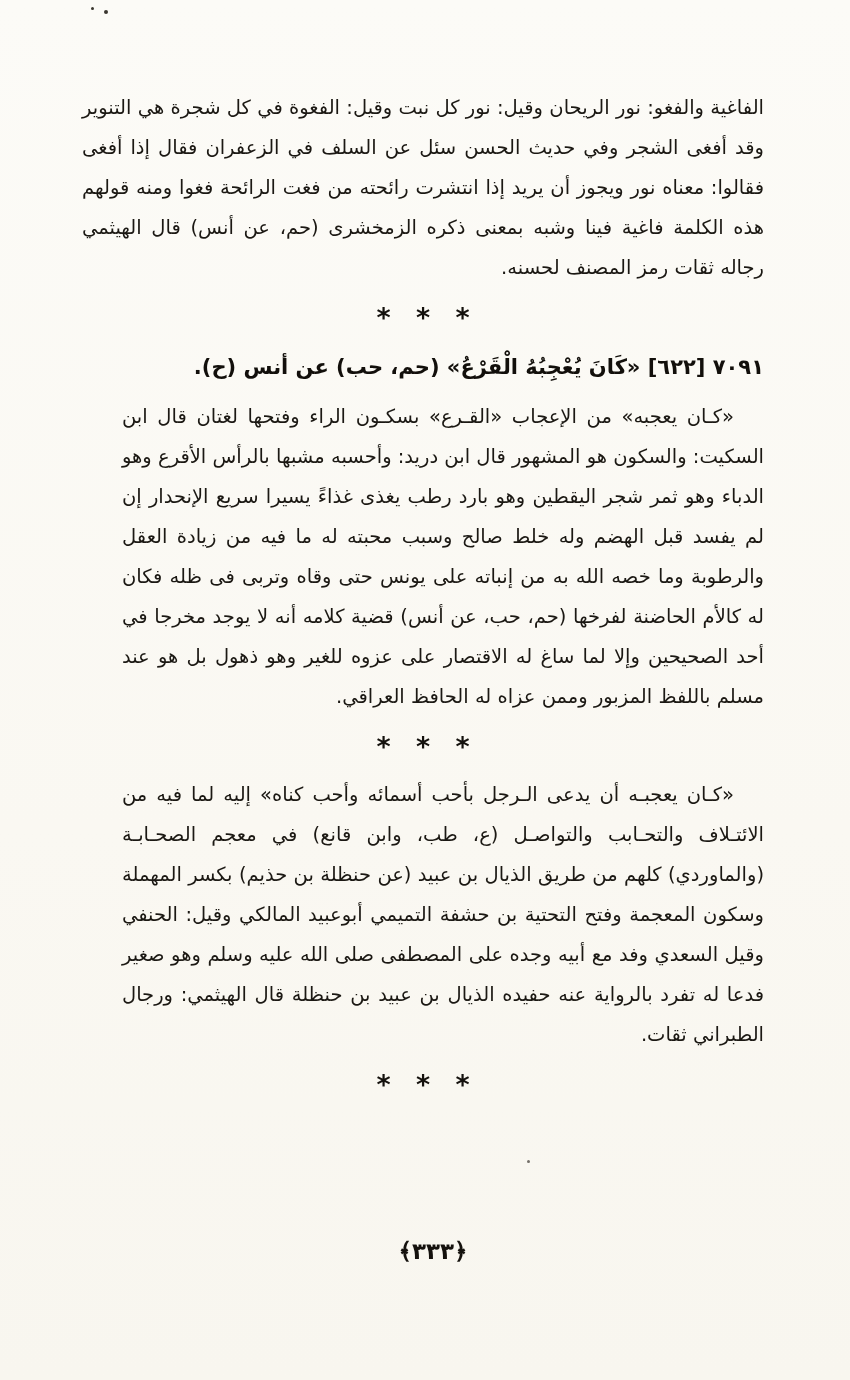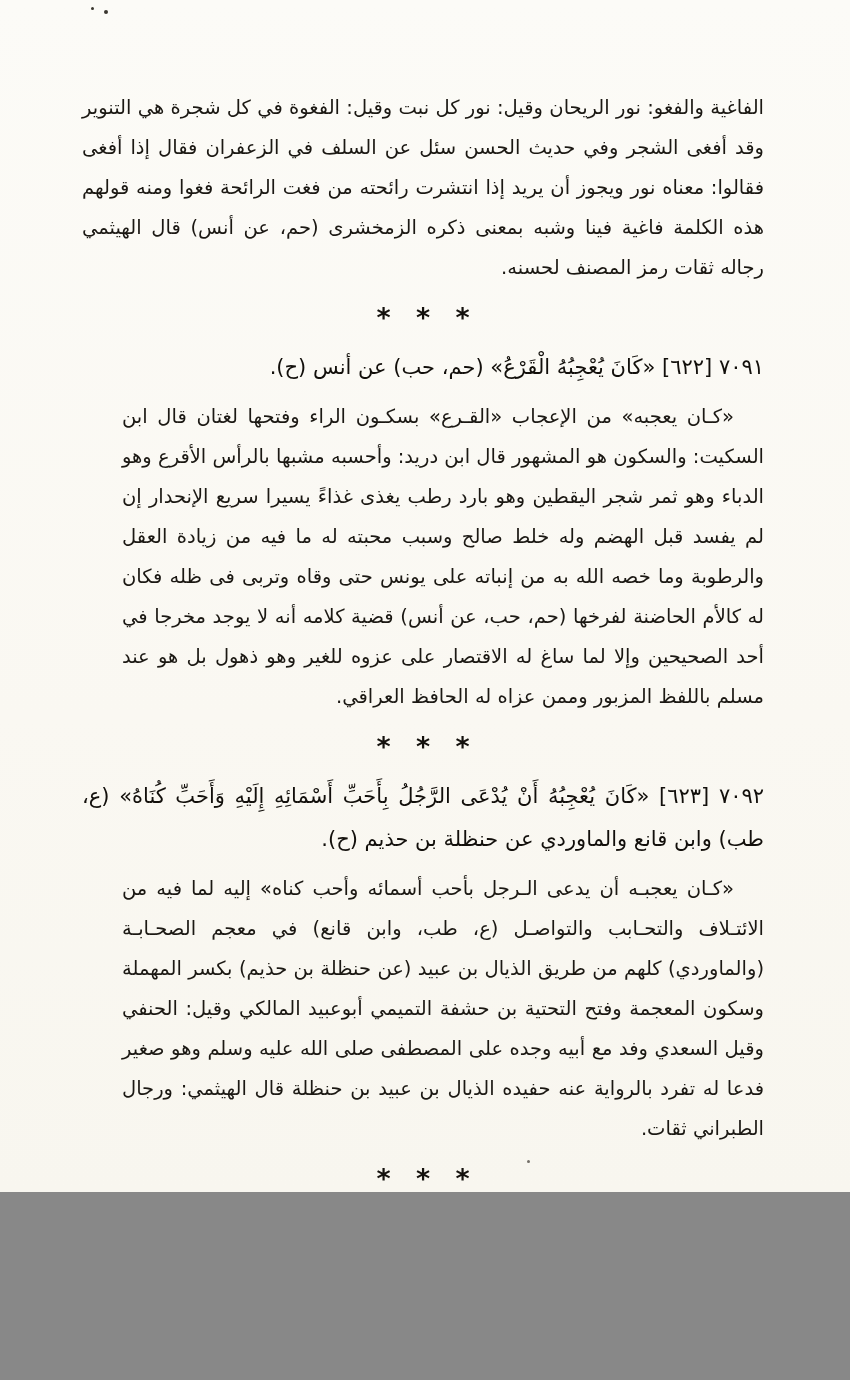"الفاغية والفغو: نور الريحان وقيل:" .page { height: 1192px -> 1380px }
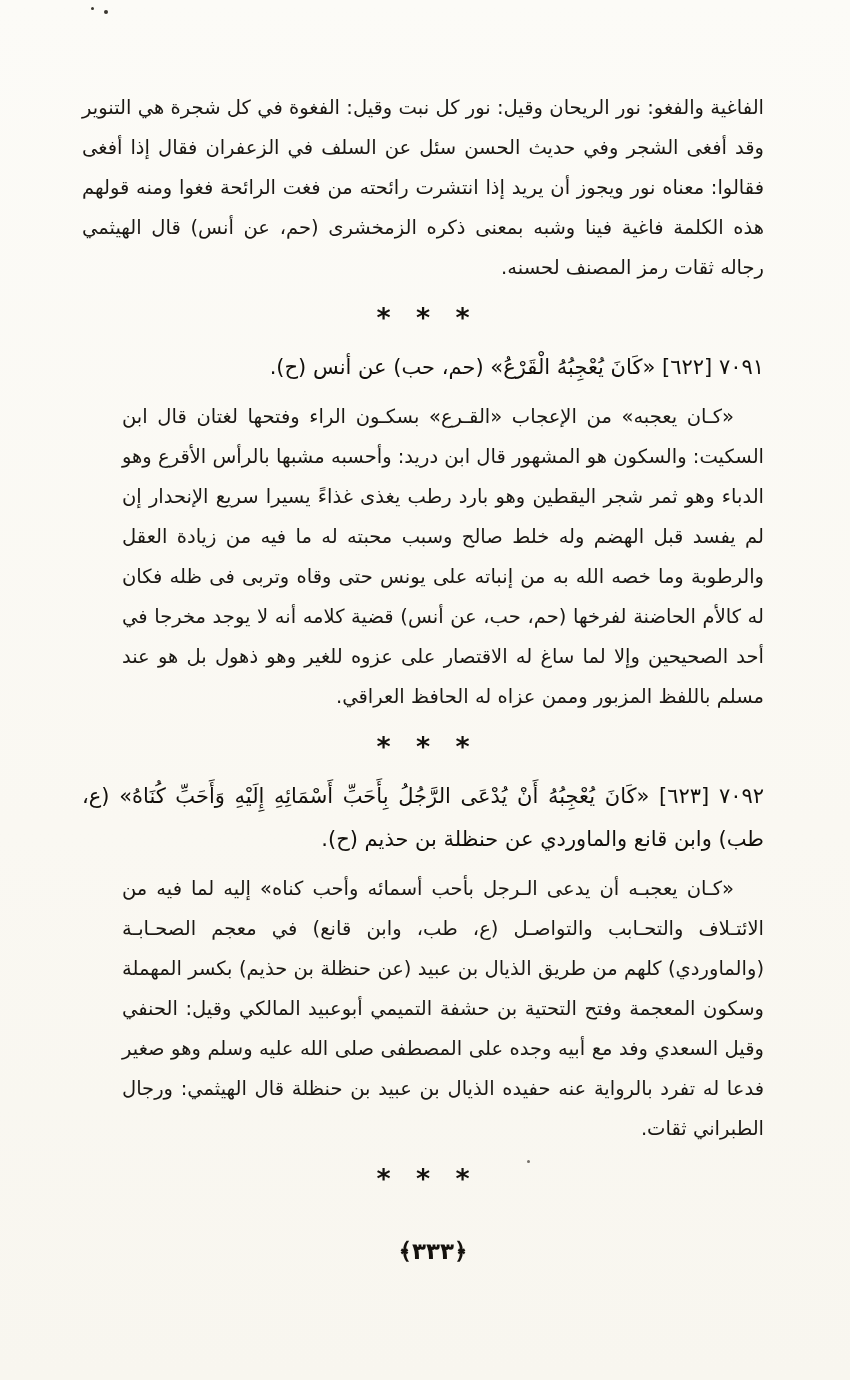"٧٠٩١ [٦٢٢] «كَانَ يُعْجِبُهُ الْقَرْعُ»" .hadith { font-weight: normal -> bold }
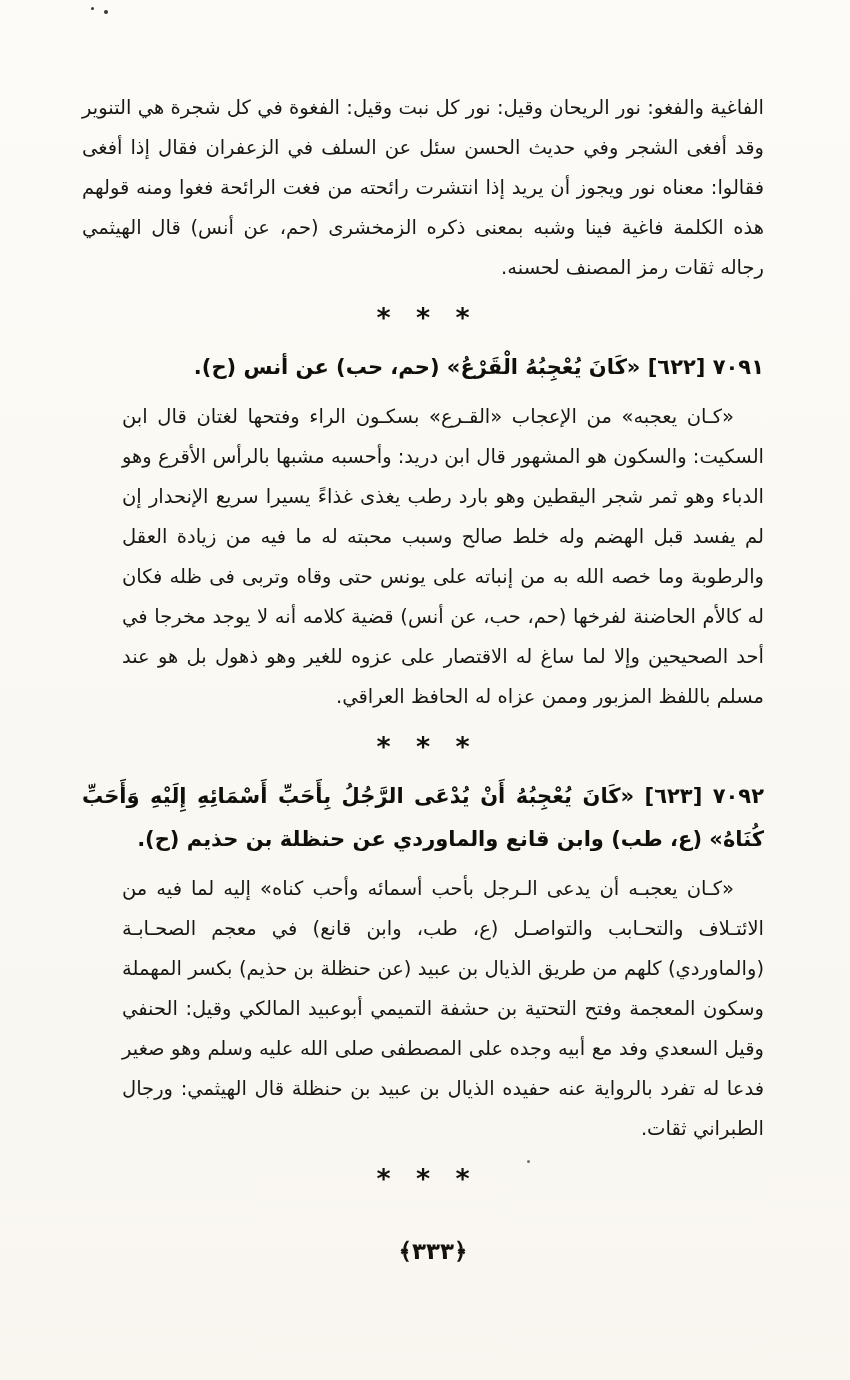"٧٠٩٢ [٦٢٣] «كَانَ يُعْجِبُهُ أَنْ" p.hadith { html: <p>٧٠٩٢ [٦٢٣] «كَانَ يُعْجِبُهُ أَنْ يُدْعَى الرَّجُلُ بِأَحَبِّ أَسْمَائِهِ إِلَيْهِ وَأَحَبِّ كُنَاهُ» (ع، طب) وابن قانع والماوردي عن حنظلة بن حذيم (ح).</p> -> none }
